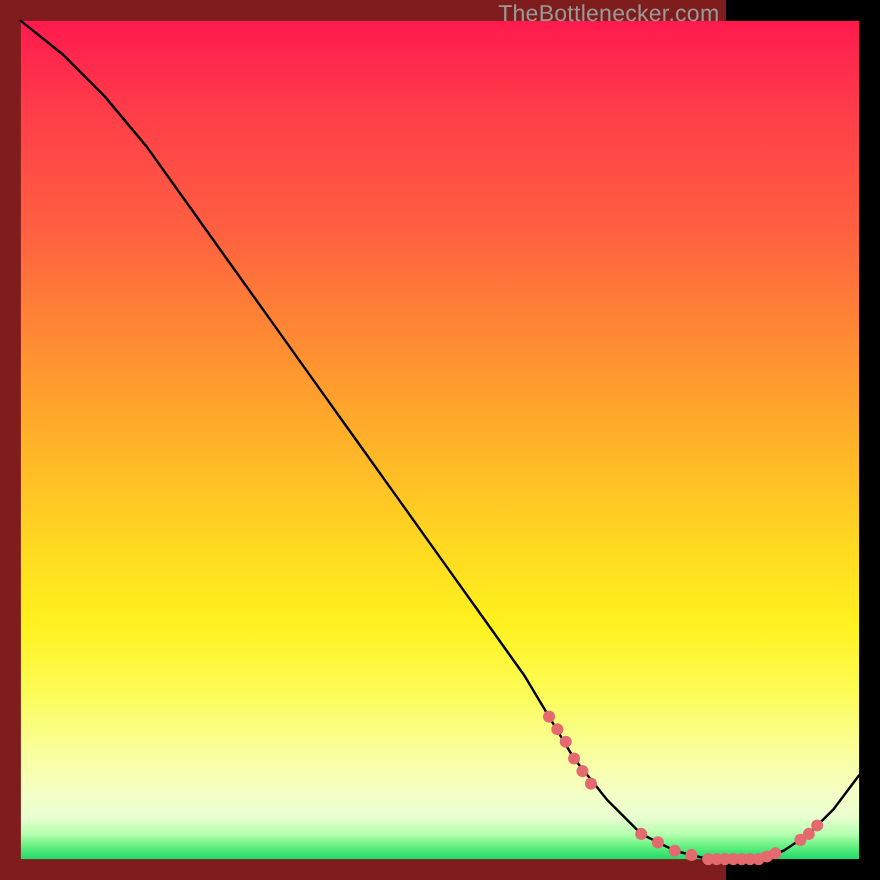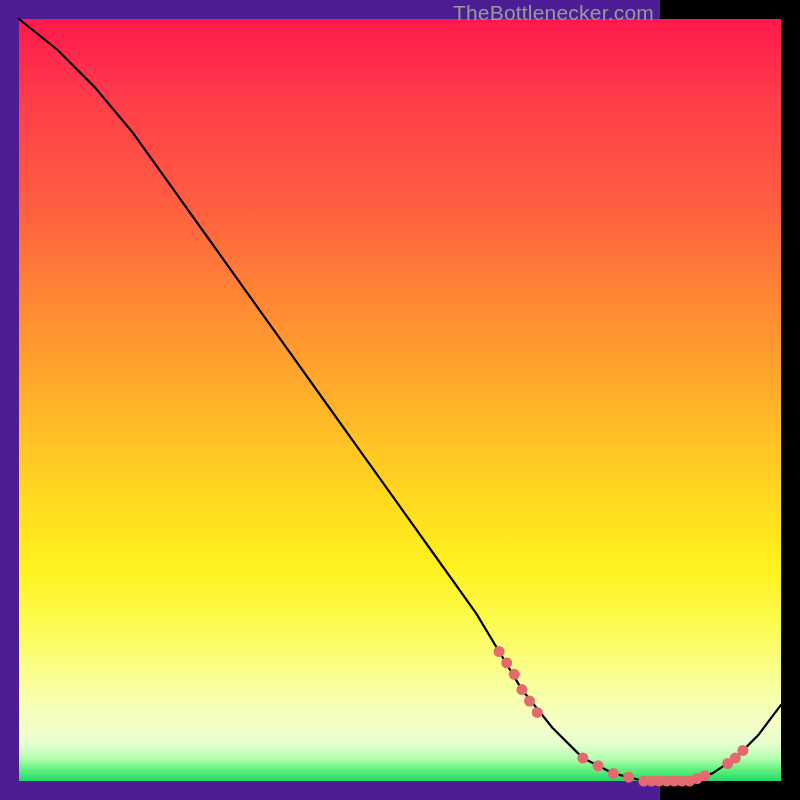"TheBottlenecker.com" .frame { background: #4c1d95 -> #7f1d1d }
